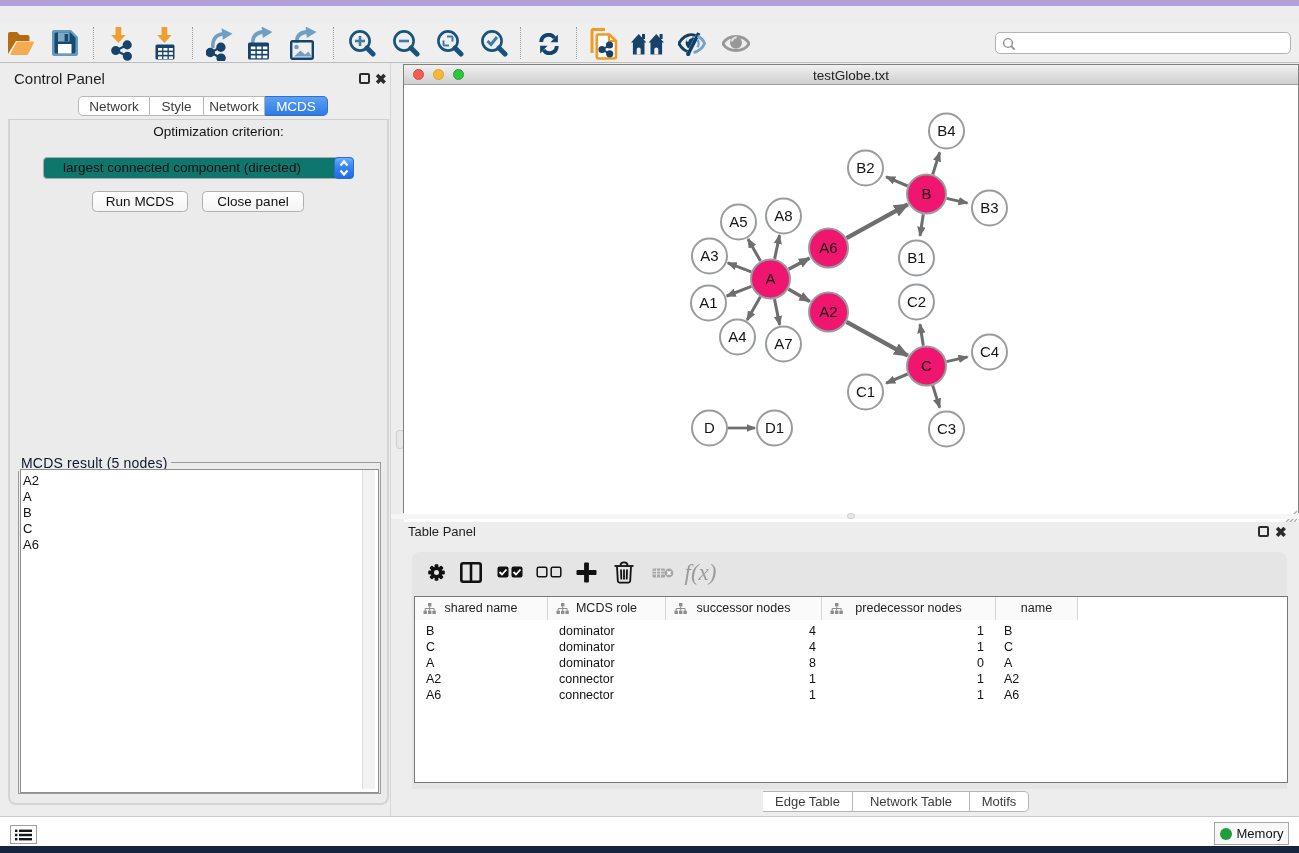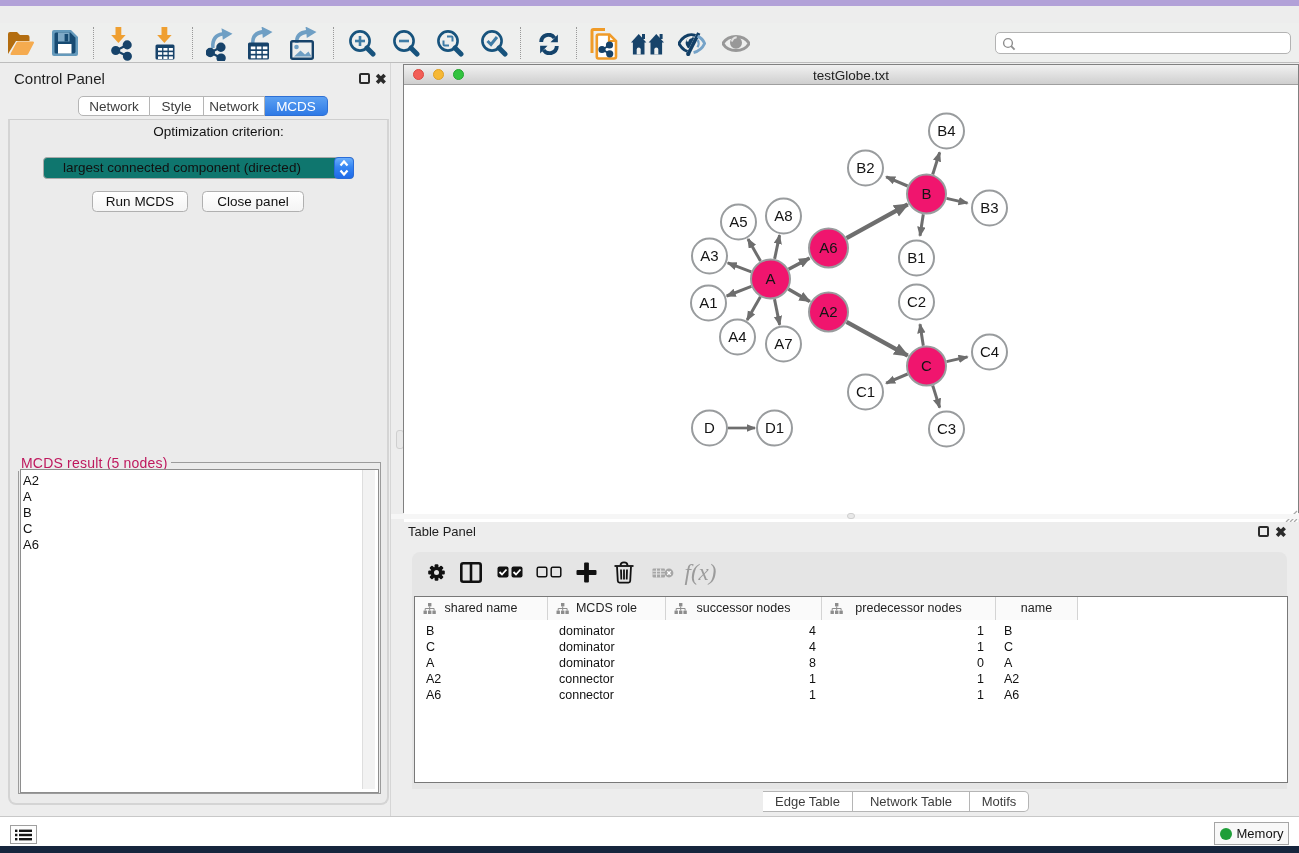"MCDS result (5 nodes)" #fs-legend { color: #be185d -> #0f172a }
